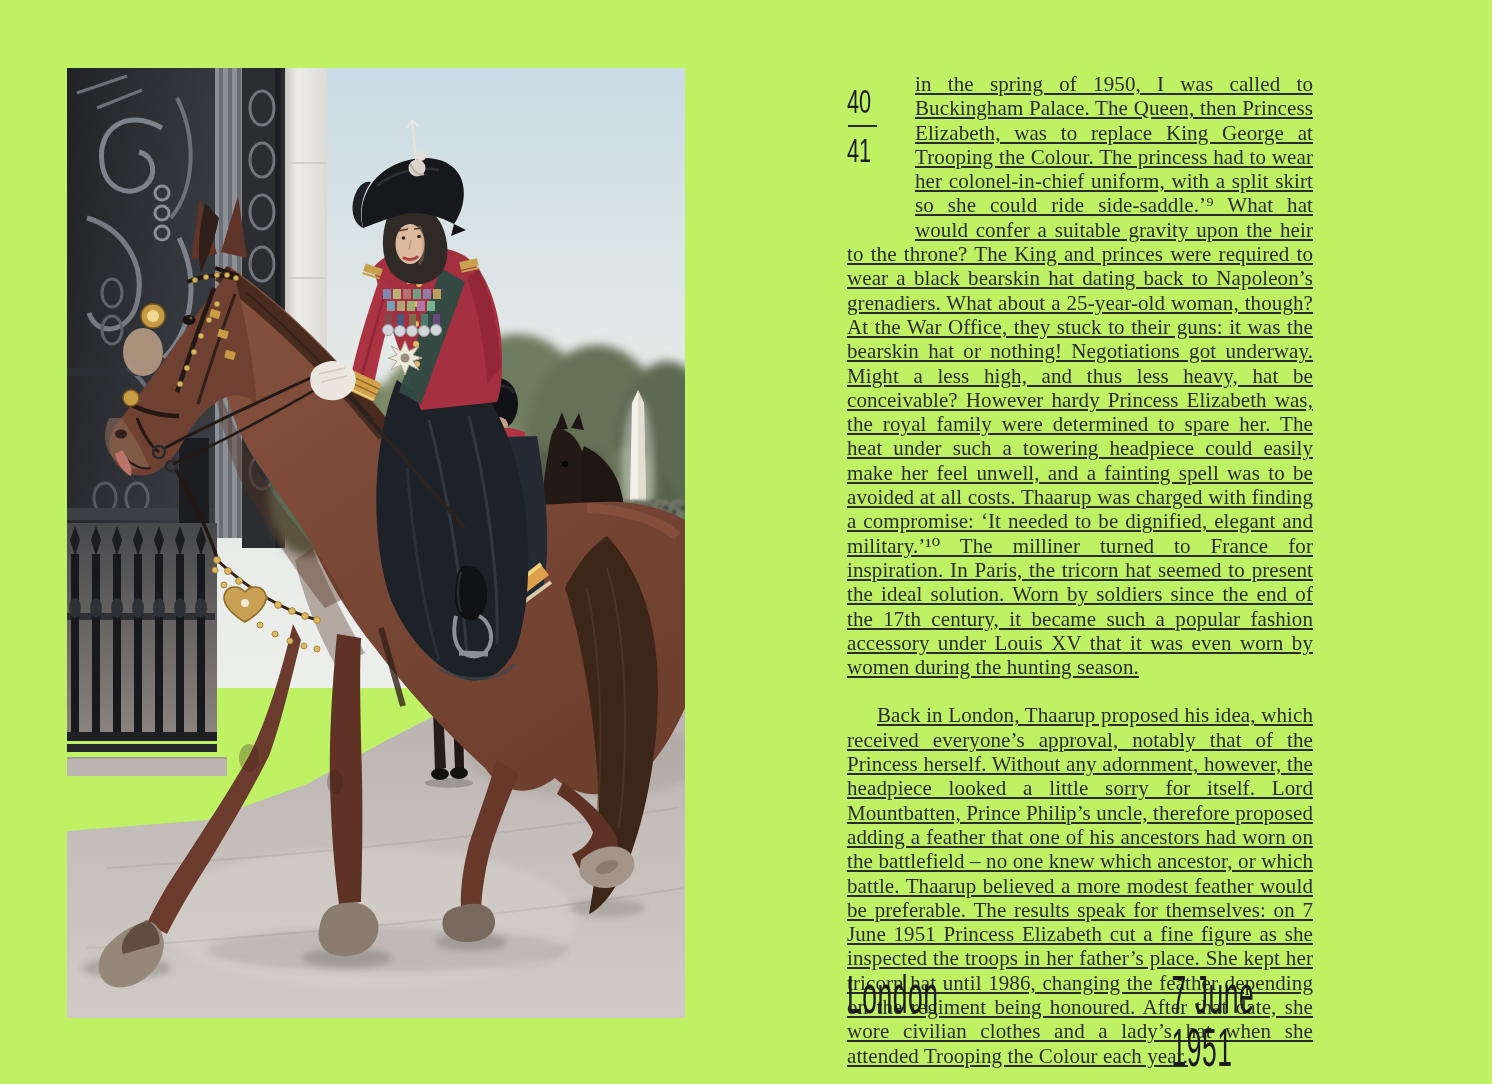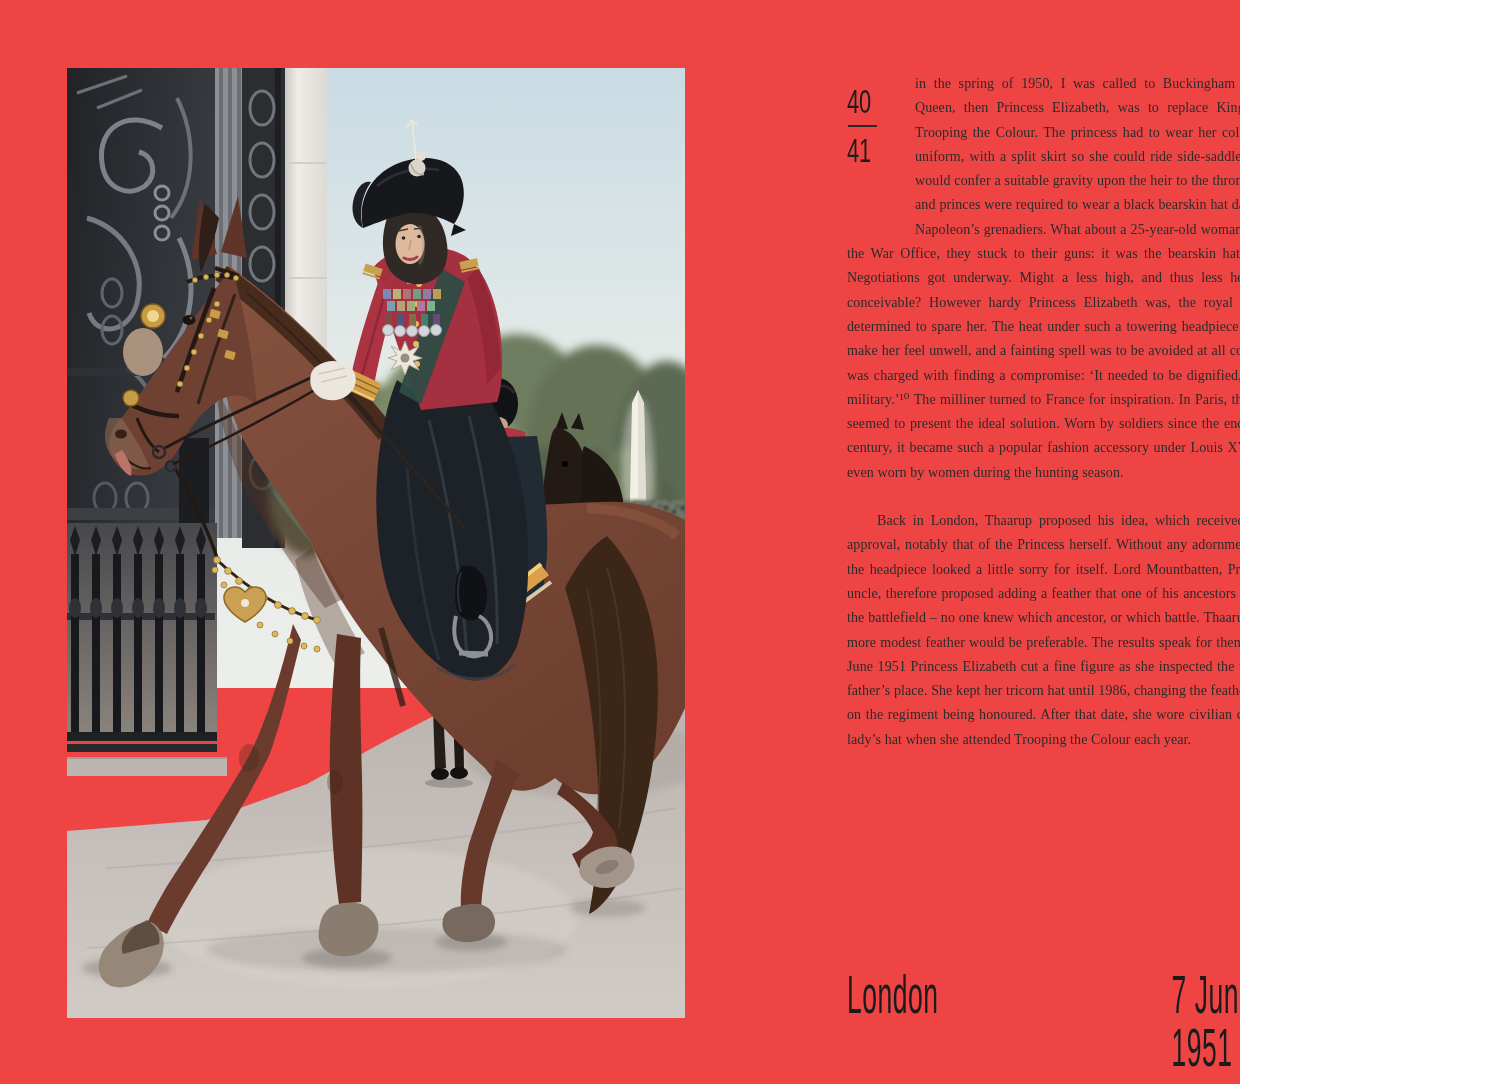"40" .spread { background: #ef4444 -> #bef264; width: 1240px -> 1492px }
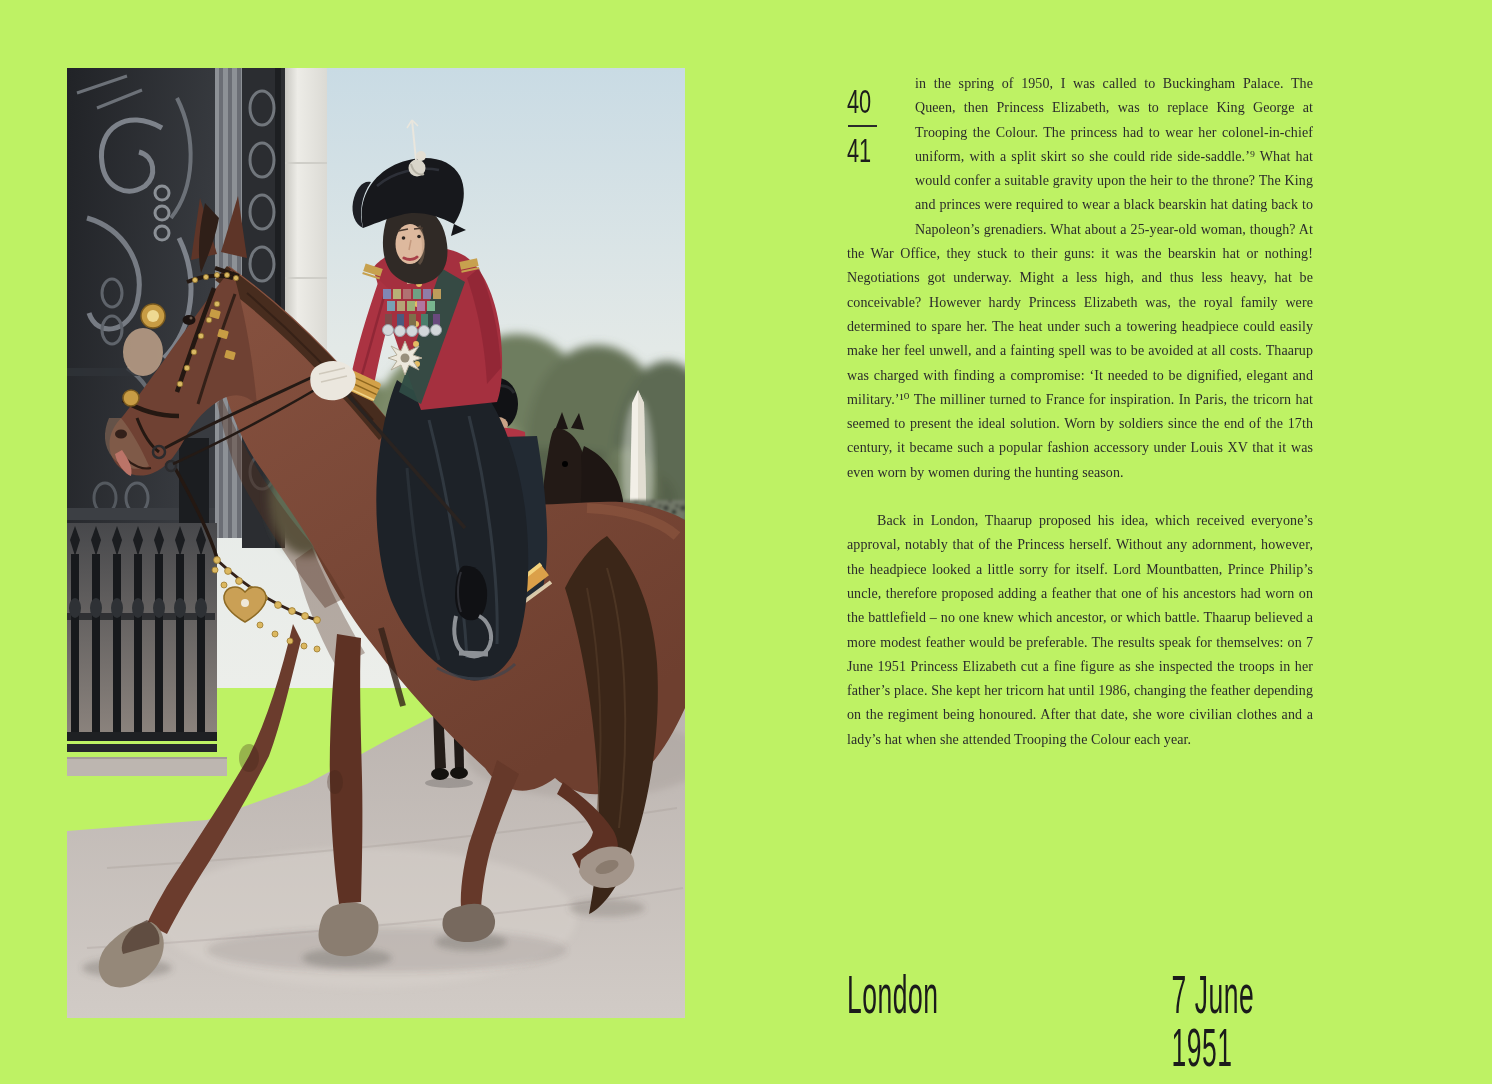"in the spring of 1950," .body { font-size: 14px -> 21px; text-decoration: none -> underline }
